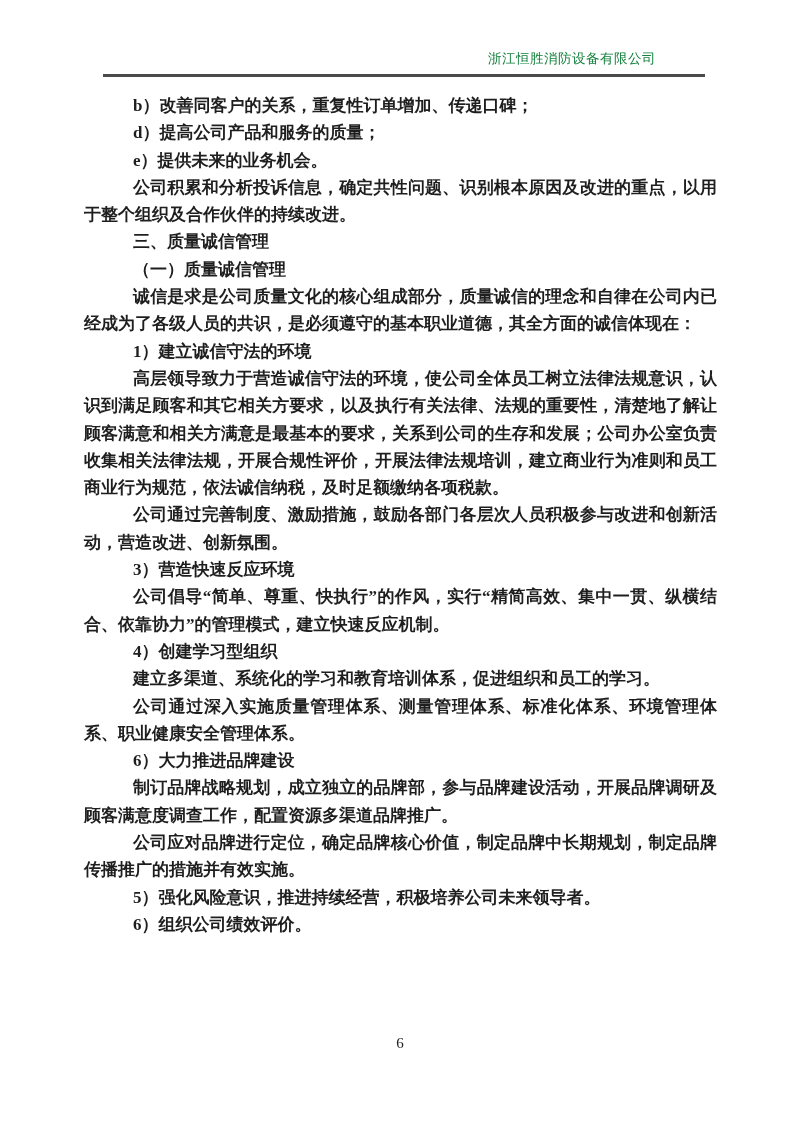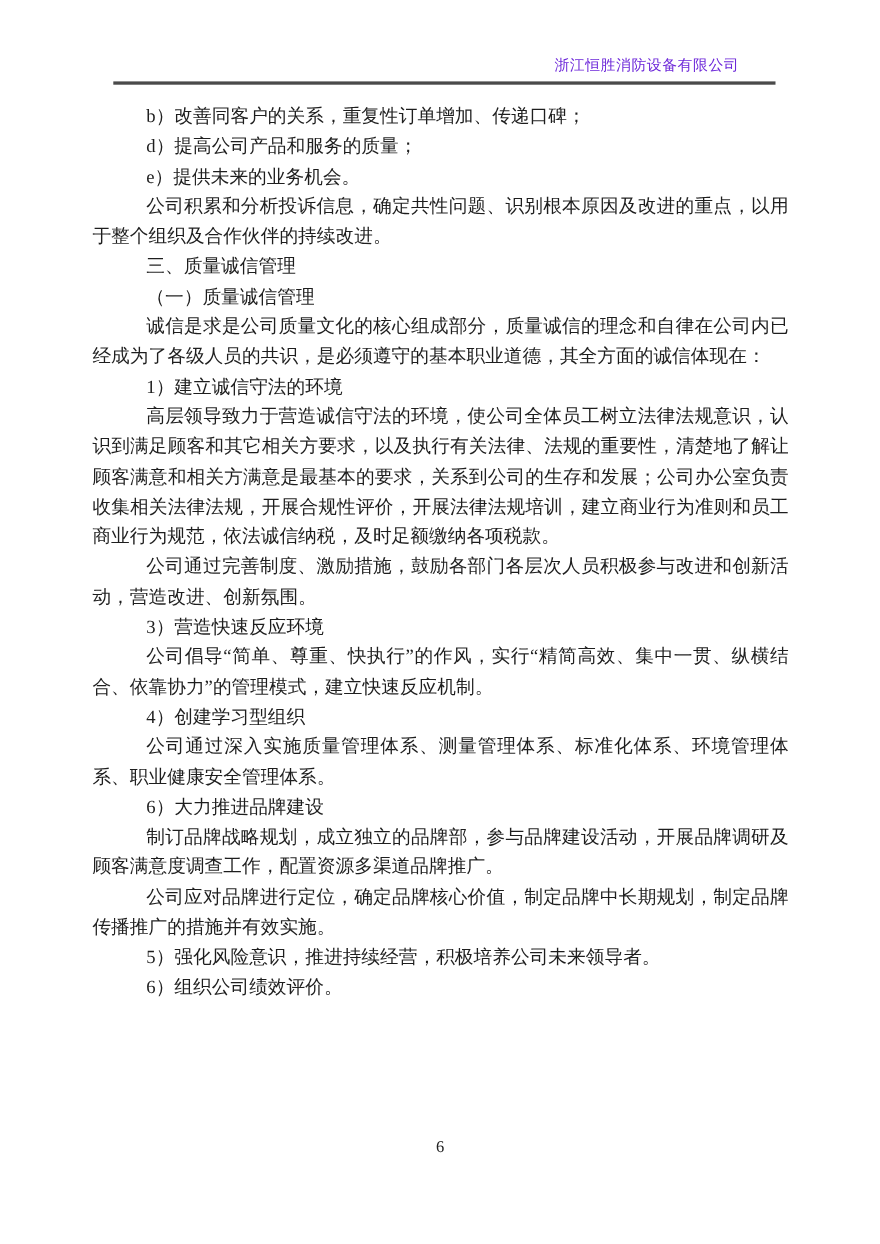"浙江恒胜消防设备有限公司" .header-company { color: #6d28d9 -> #15803d; font-family: none -> Liberation Mono, monospace; right: 128px -> 144px }
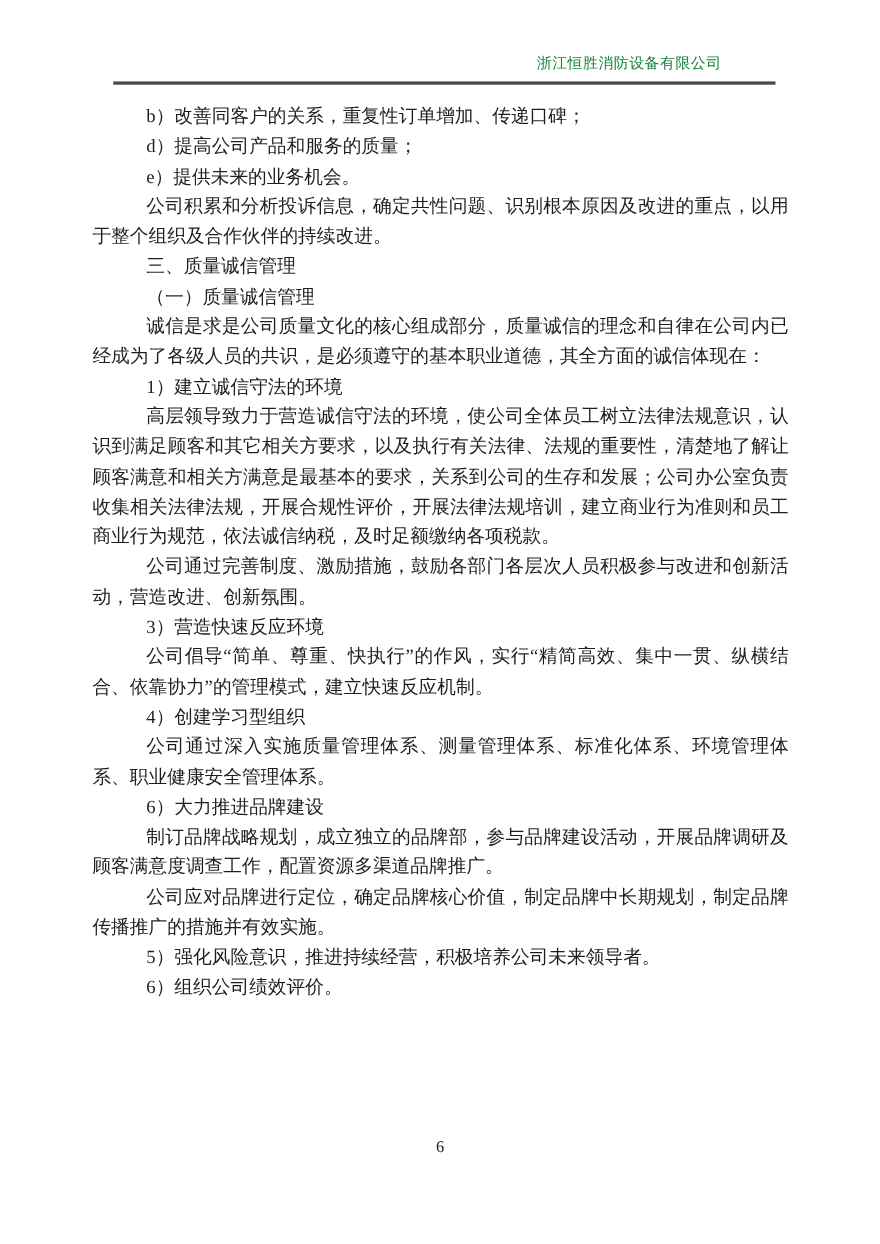"b）改善同客户的关系，重复性订单增加、传递口碑；" .para { font-weight: none -> bold }
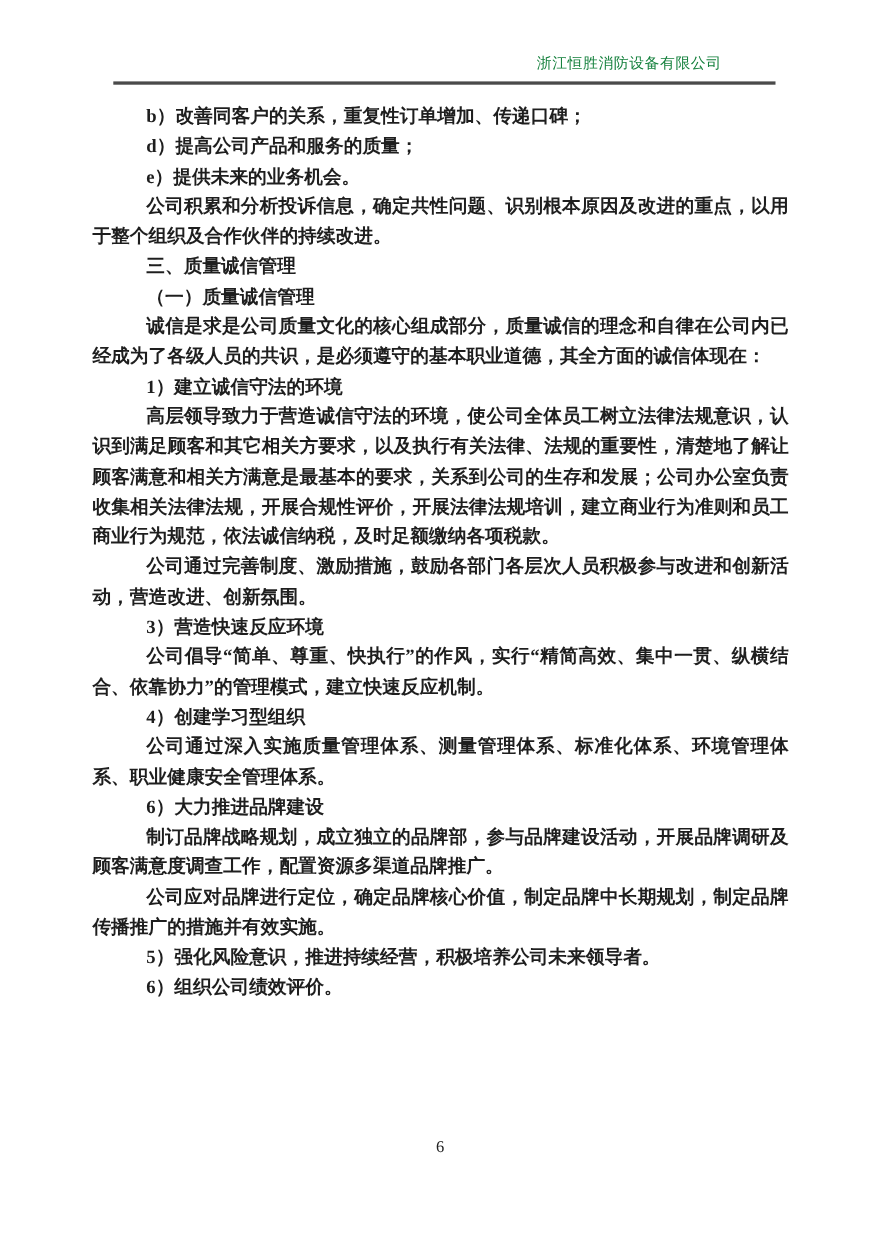"建立多渠道、系统化的学习和教育培训体系，促进组织和员工的学习。" p.para { html: none -> <p>建立多渠道、系统化的学习和教育培训体系，促进组织和员工的学习。</p> }
